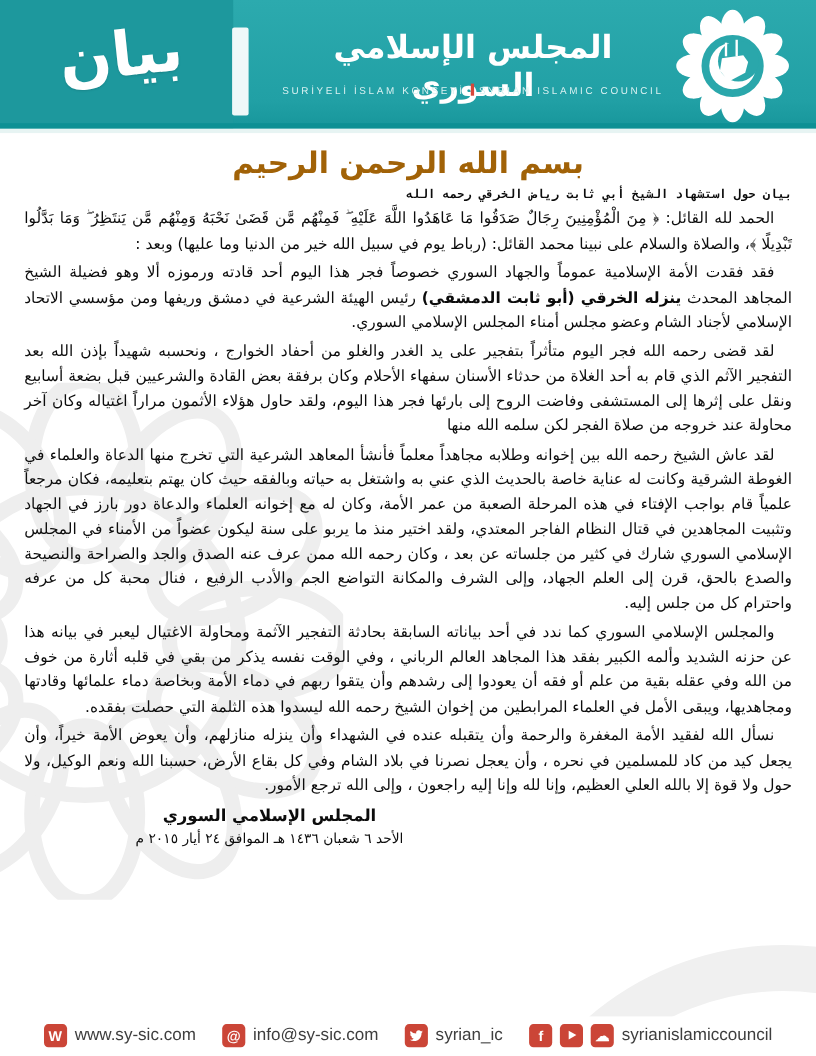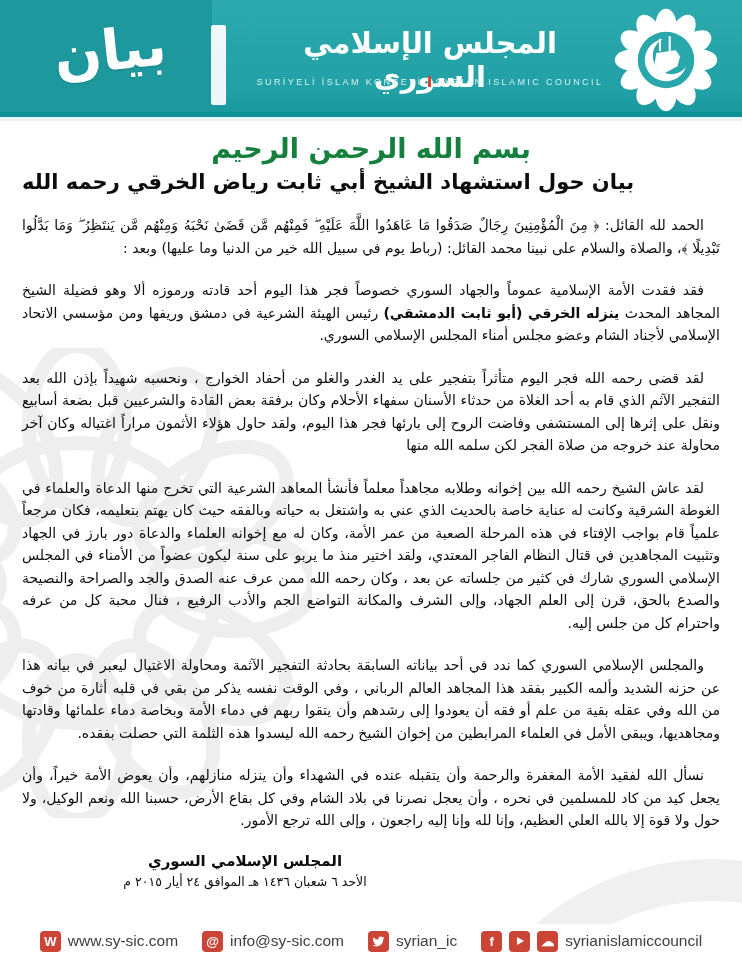"بسم الله الرحمن الرحيم" .basmala { color: #15803d -> #a16207 }
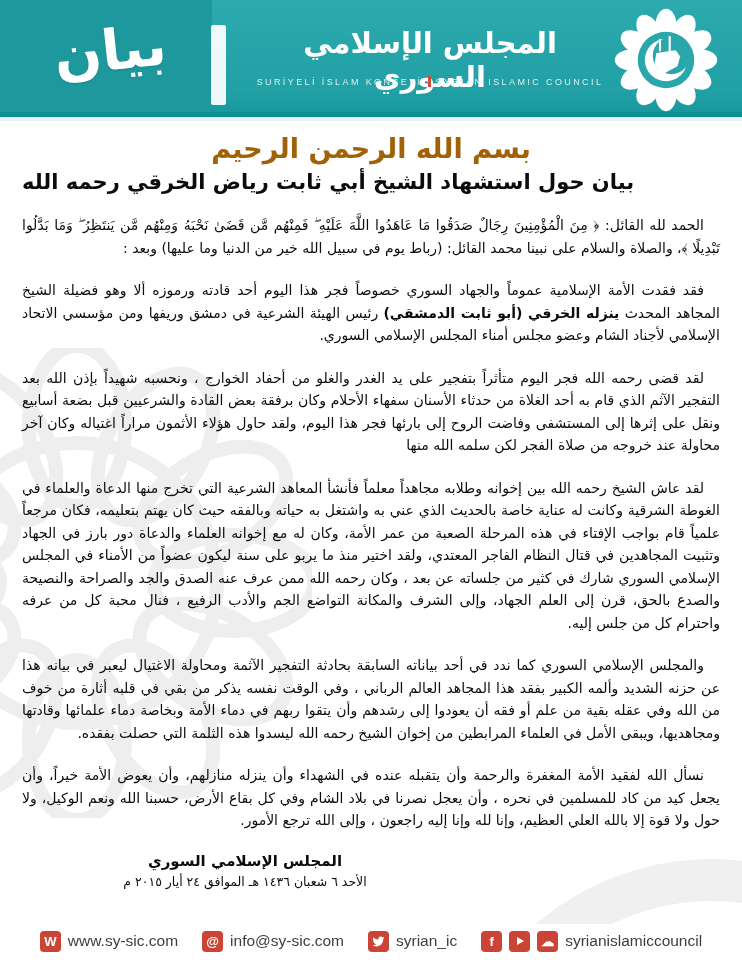"بيان حول استشهاد الشيخ أبي" .doc-title { font-family: none -> Liberation Mono, monospace; font-size: 21px -> 11px; text-align: left -> right }
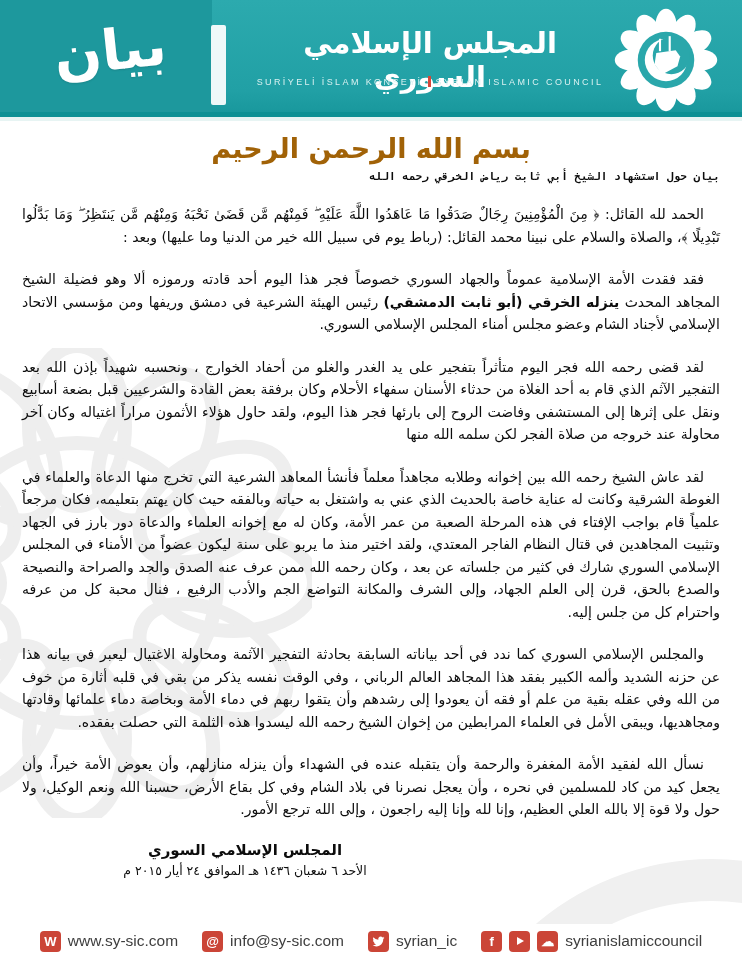"الحمد لله القائل: ﴿ مِنَ" .doc p { margin: 20px 0 -> 4px 0 }
